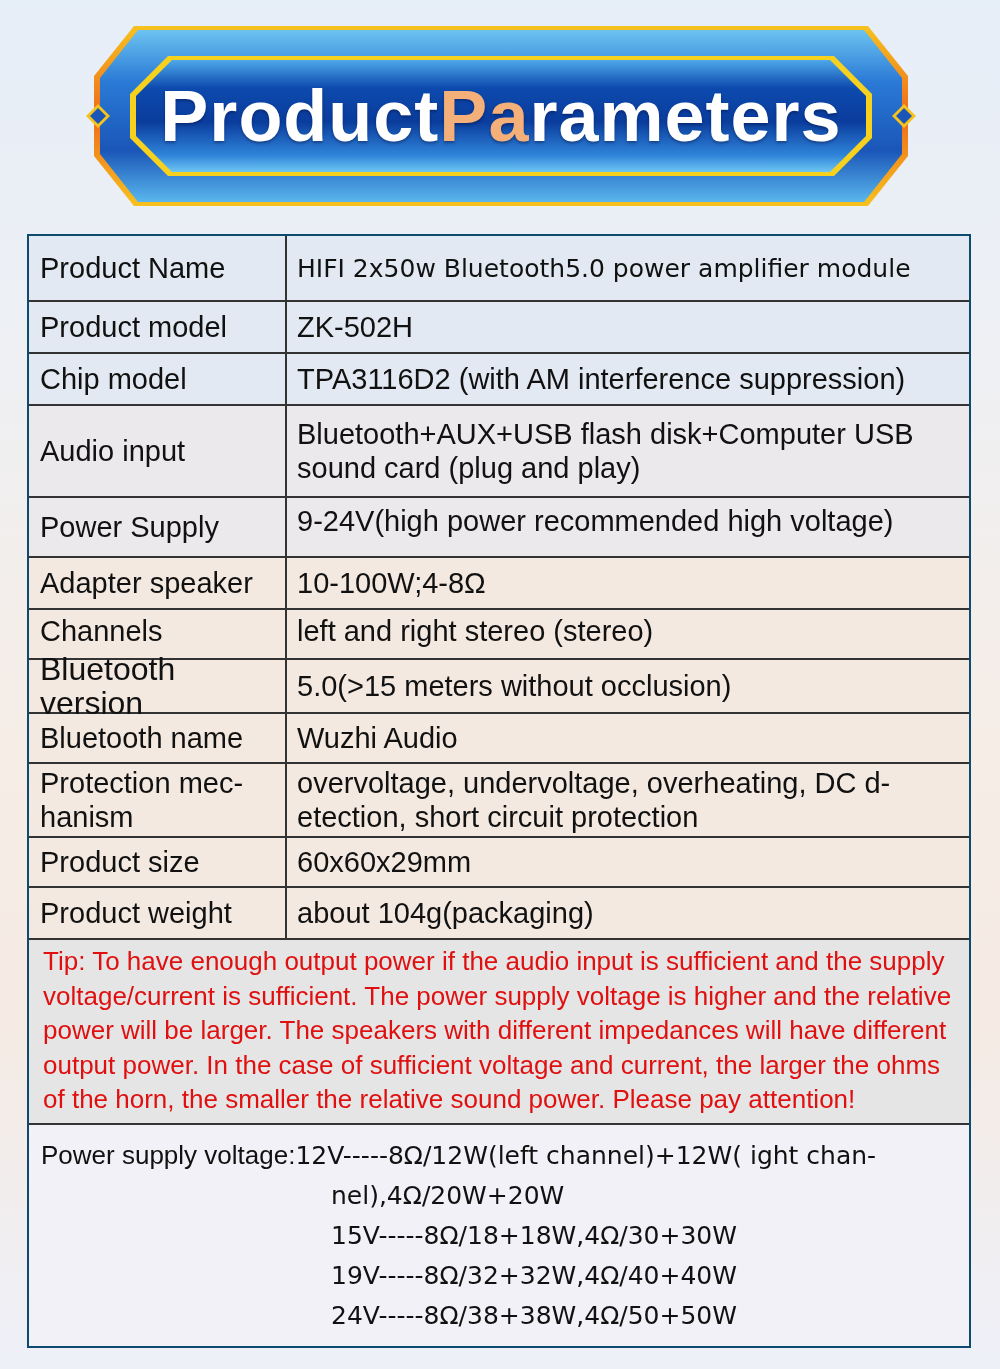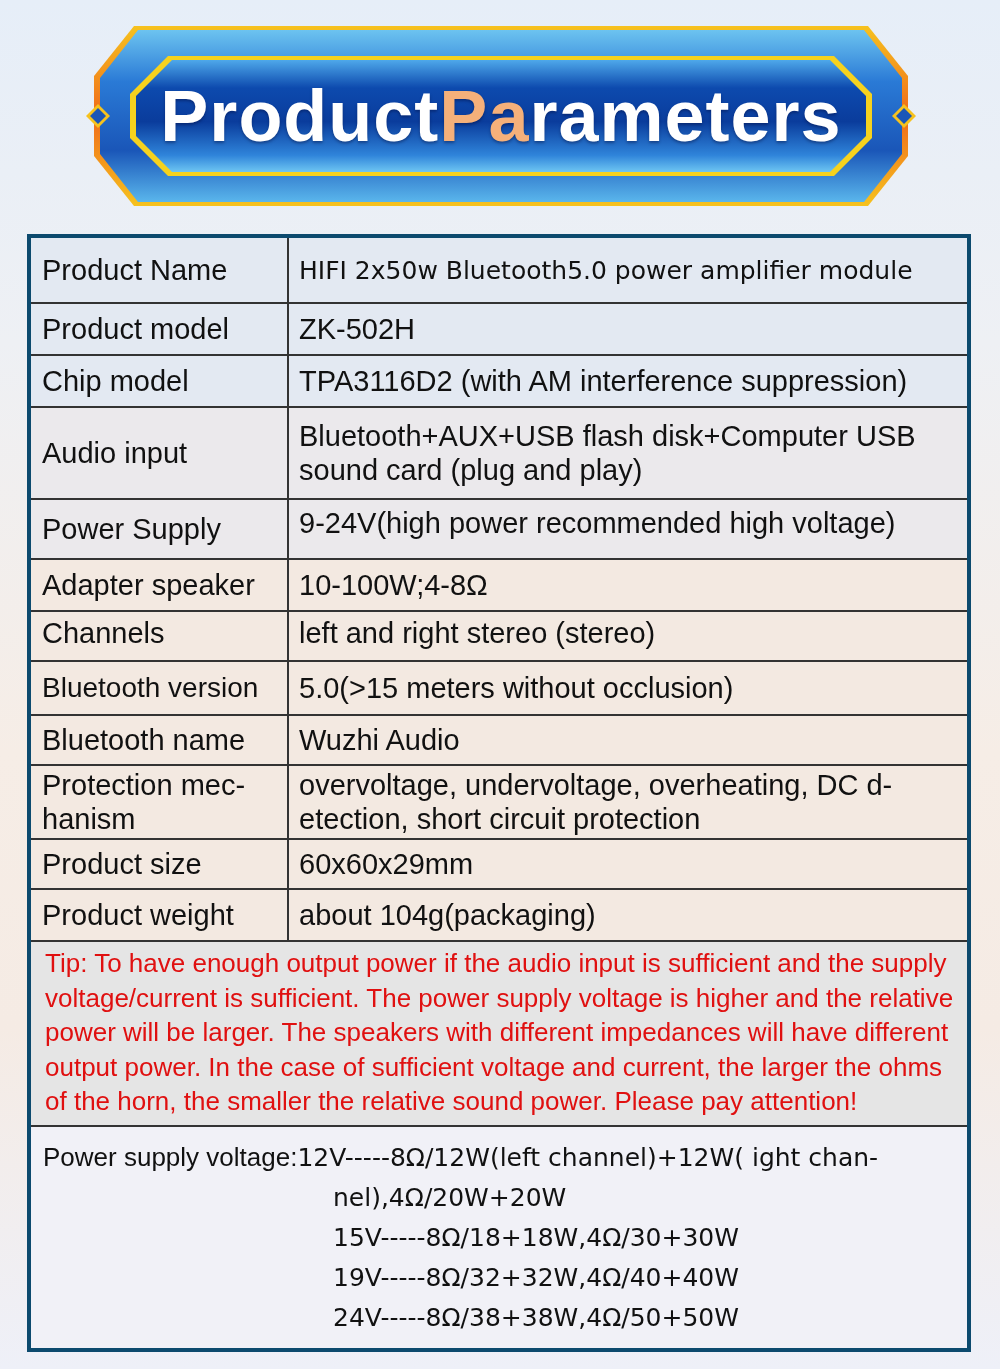"Product Name" .table { border: 4px solid #0c4a6e -> 2px solid #0c4a6e }
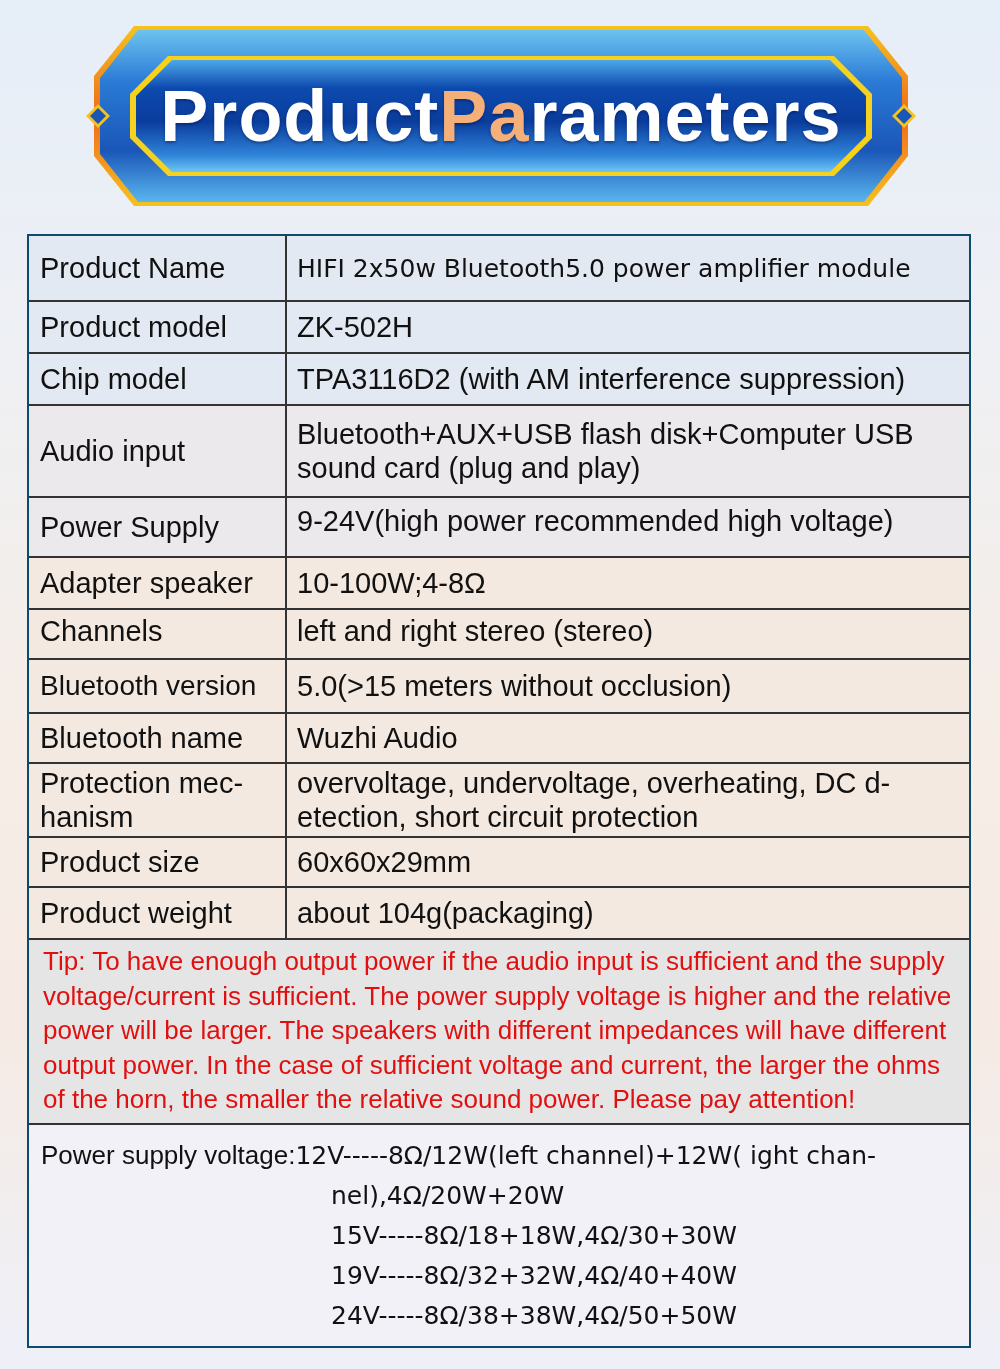"Bluetooth version" div.cell-label { font-size: 28px -> 32px }
